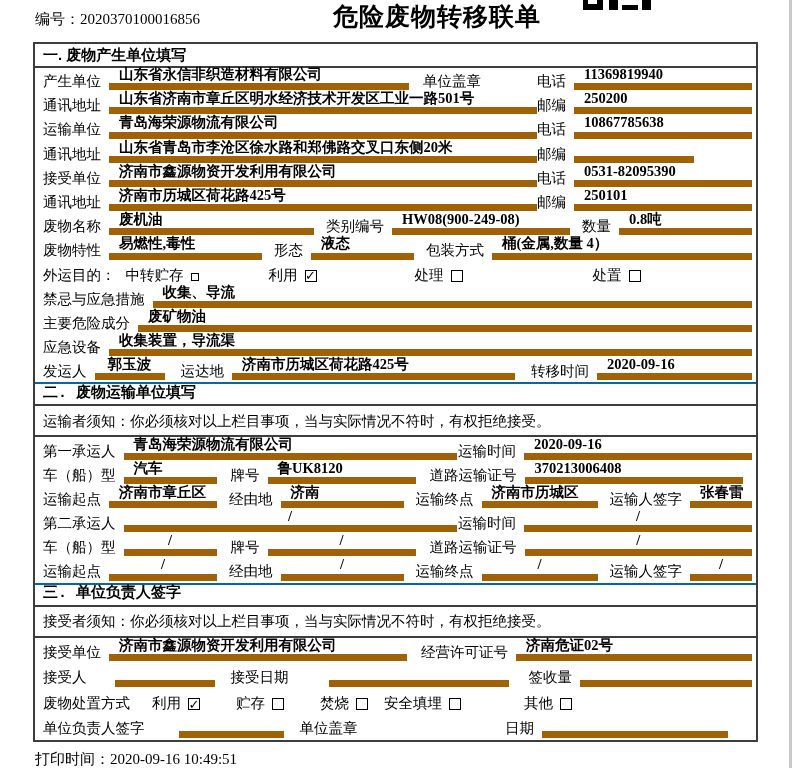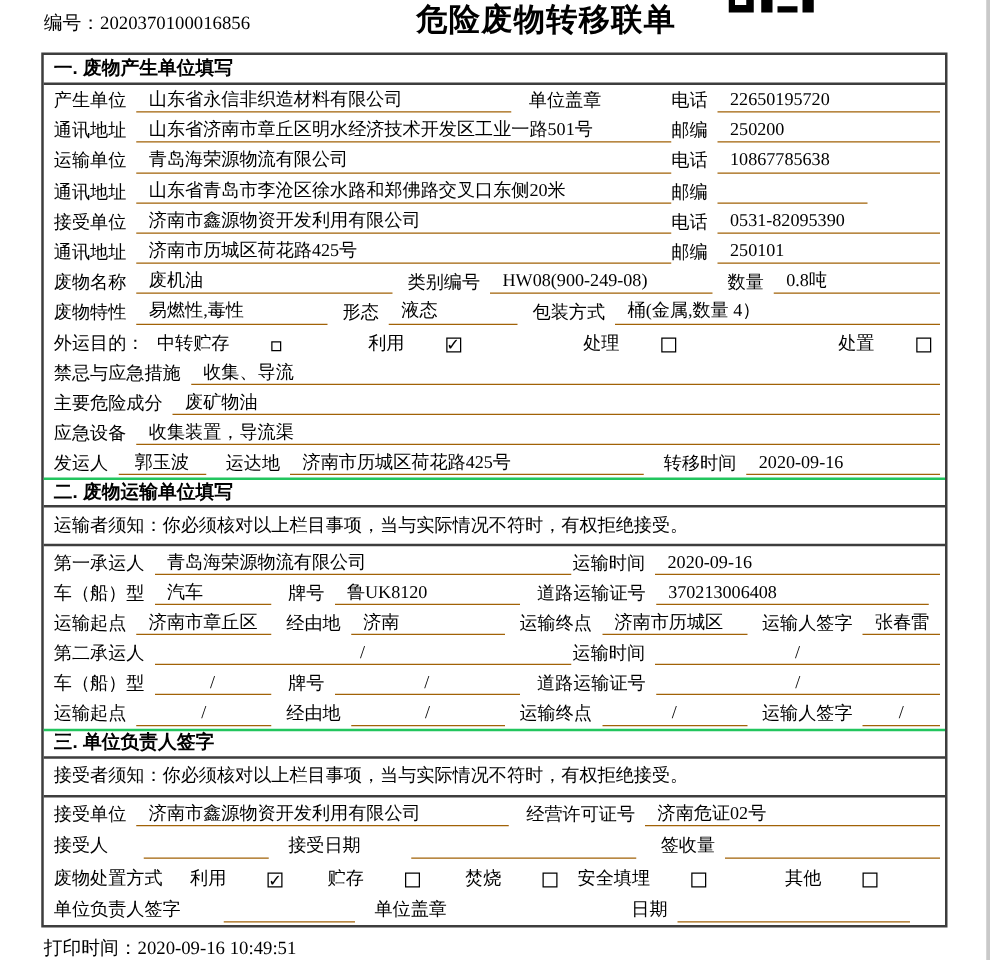"山东省永信非织造材料有限公司" .u { border-bottom: 1px solid #a16207 -> 7px solid #a16207; font-weight: none -> bold }
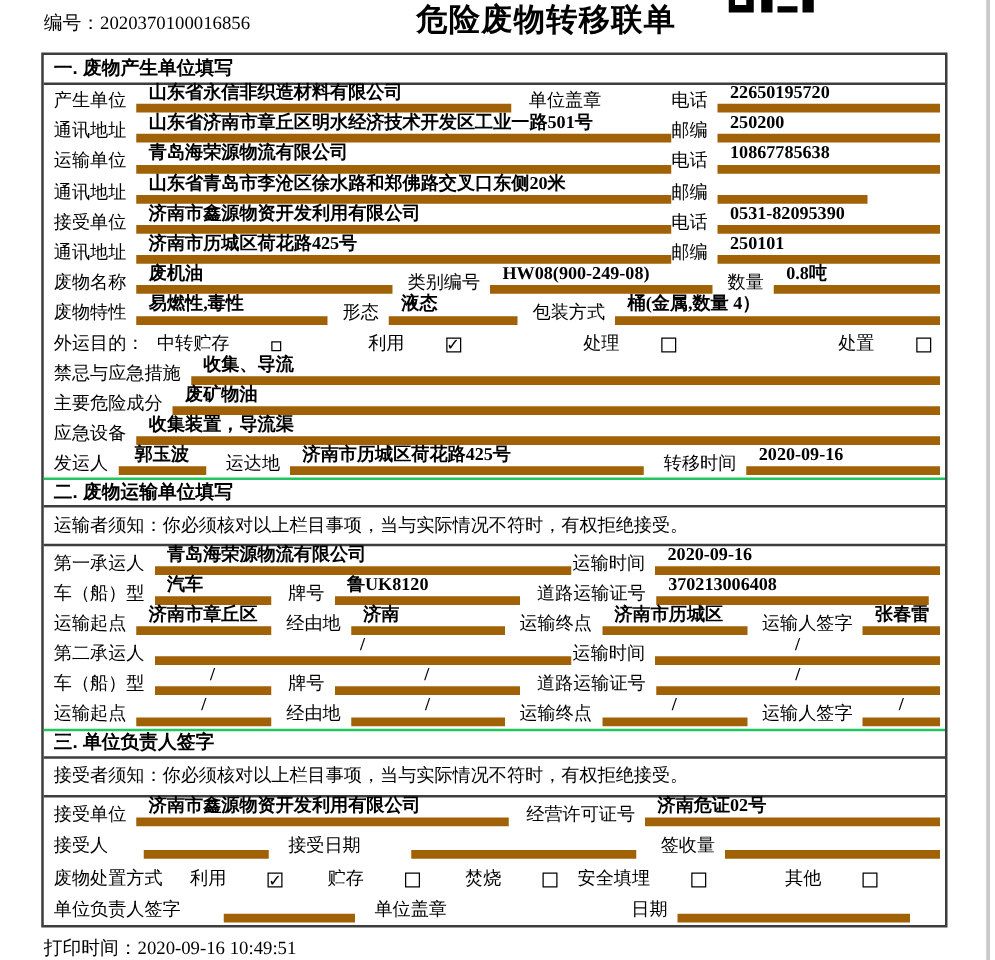"22650195720" span.u { text: 22650195720 -> 11369819940 }
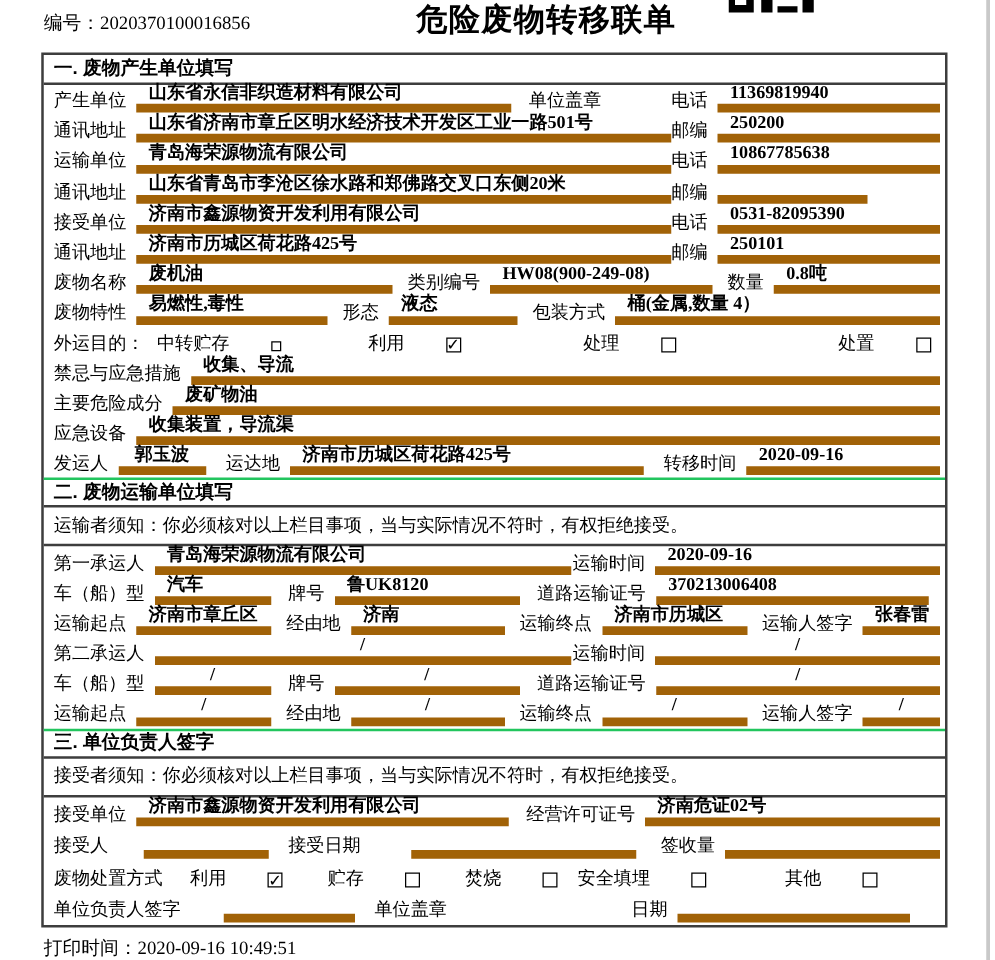"中转贮存" .opt { gap: 26px -> none }
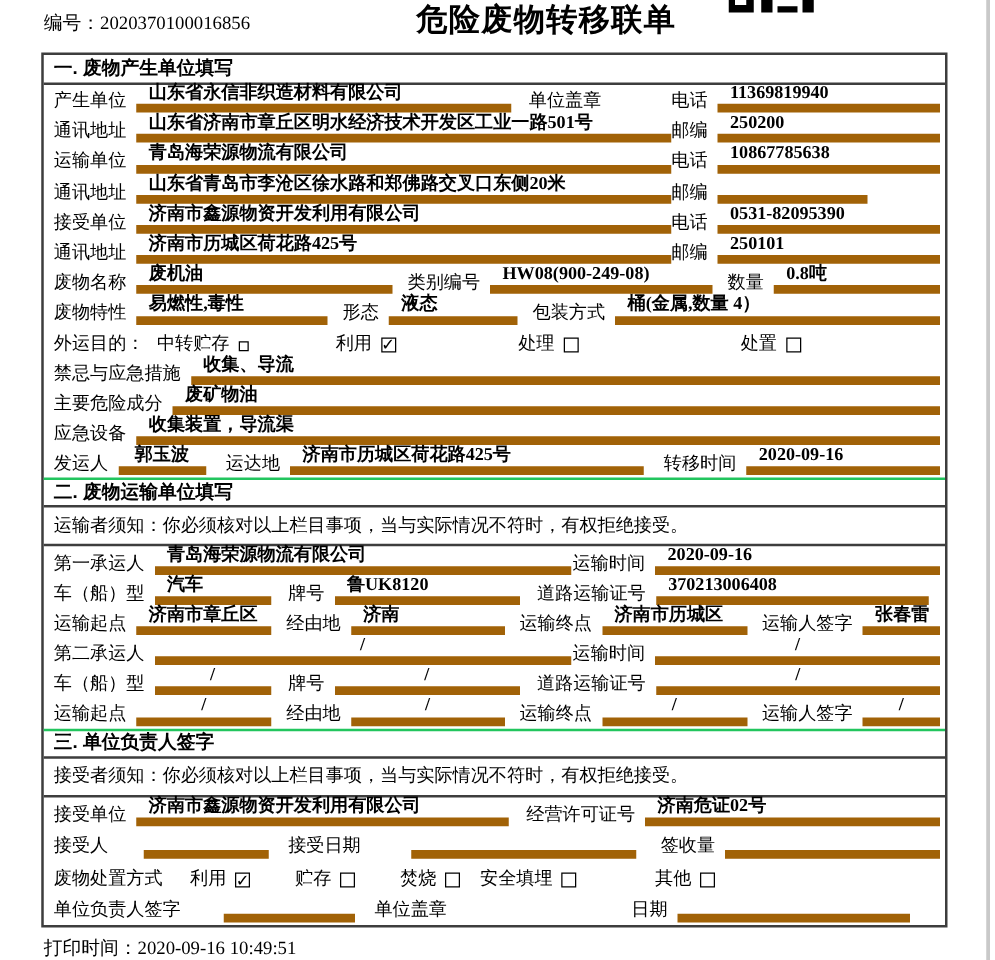"二. 废物运输单位填写" .sech.bt { border-top: 2px solid #22c55e -> 2px solid #0369a1; font-family: none -> Liberation Mono, monospace }
